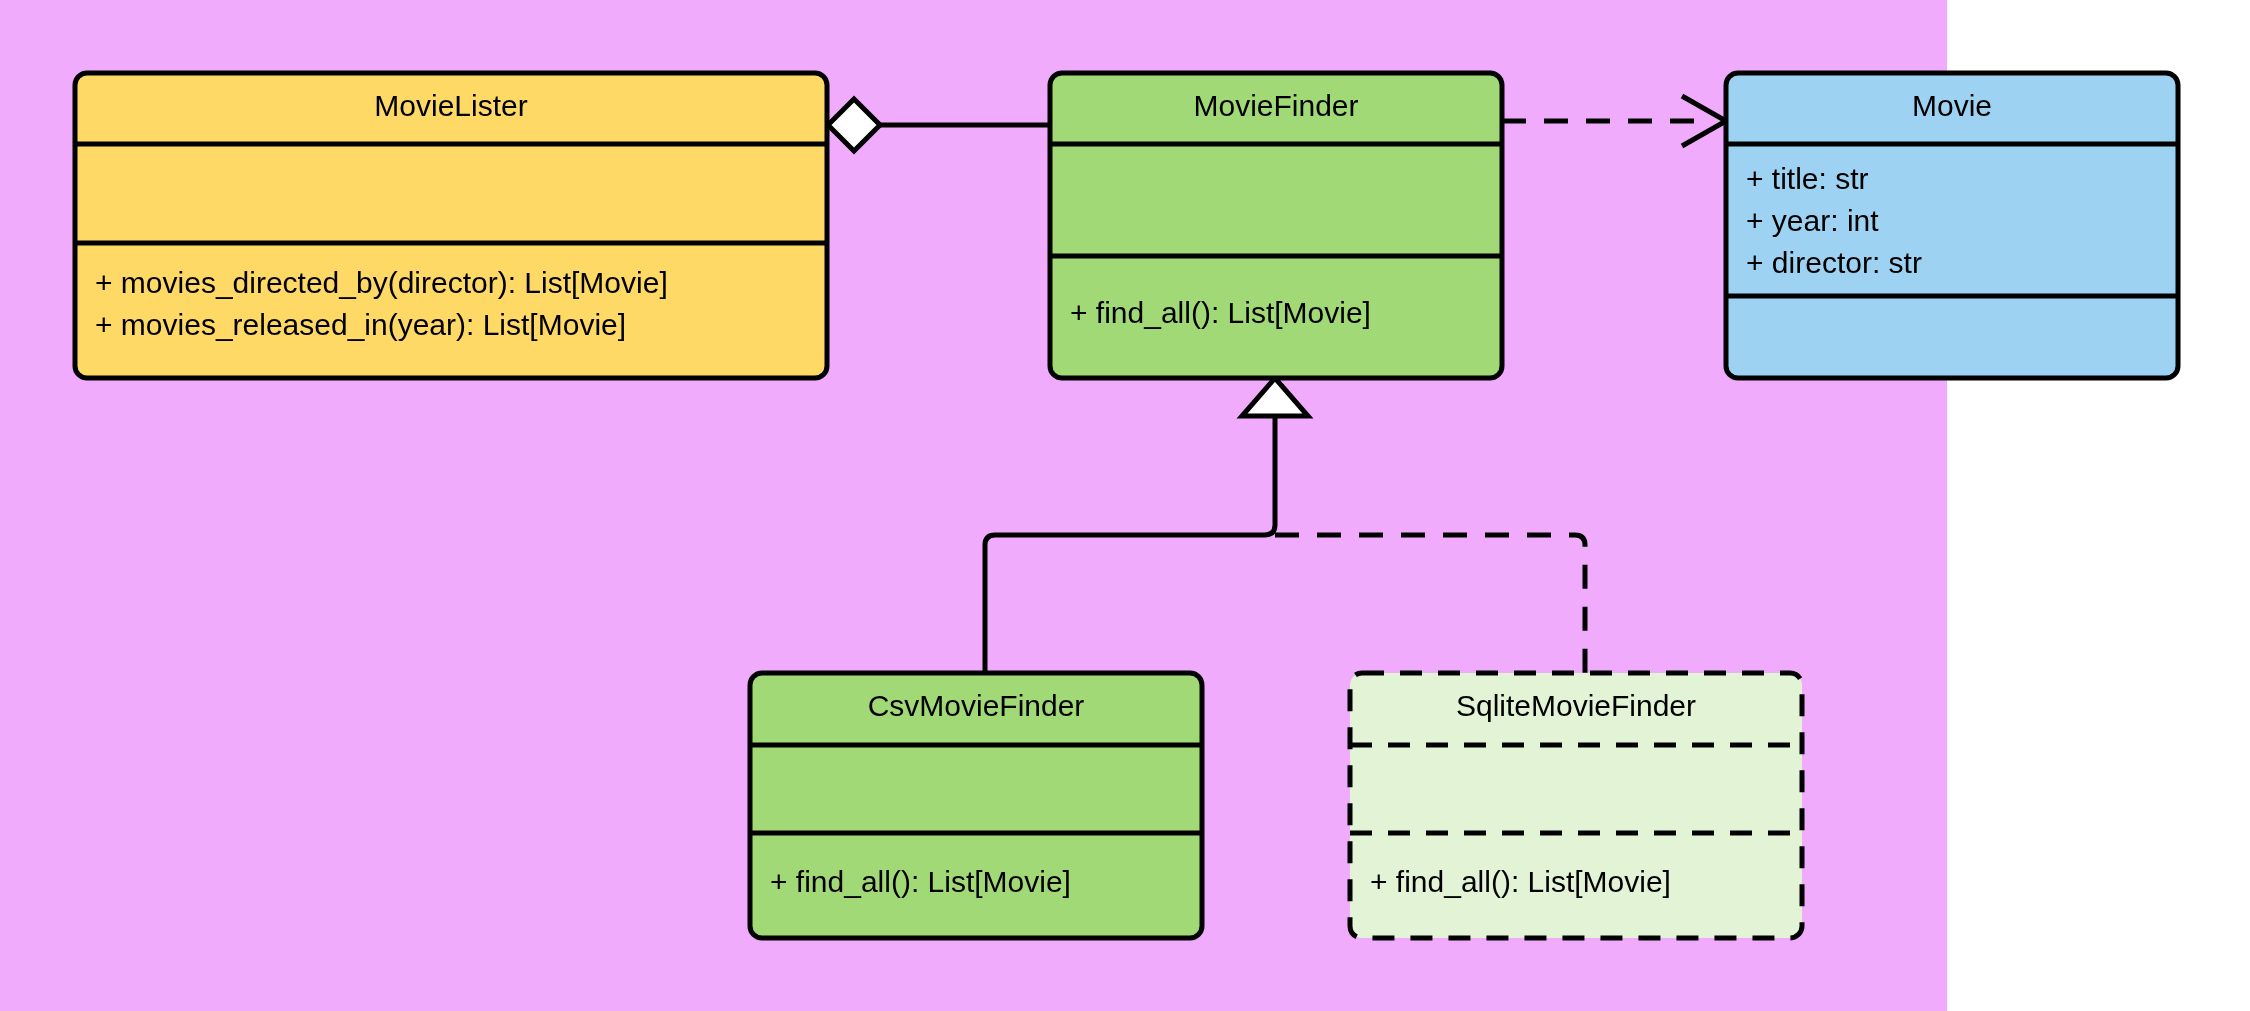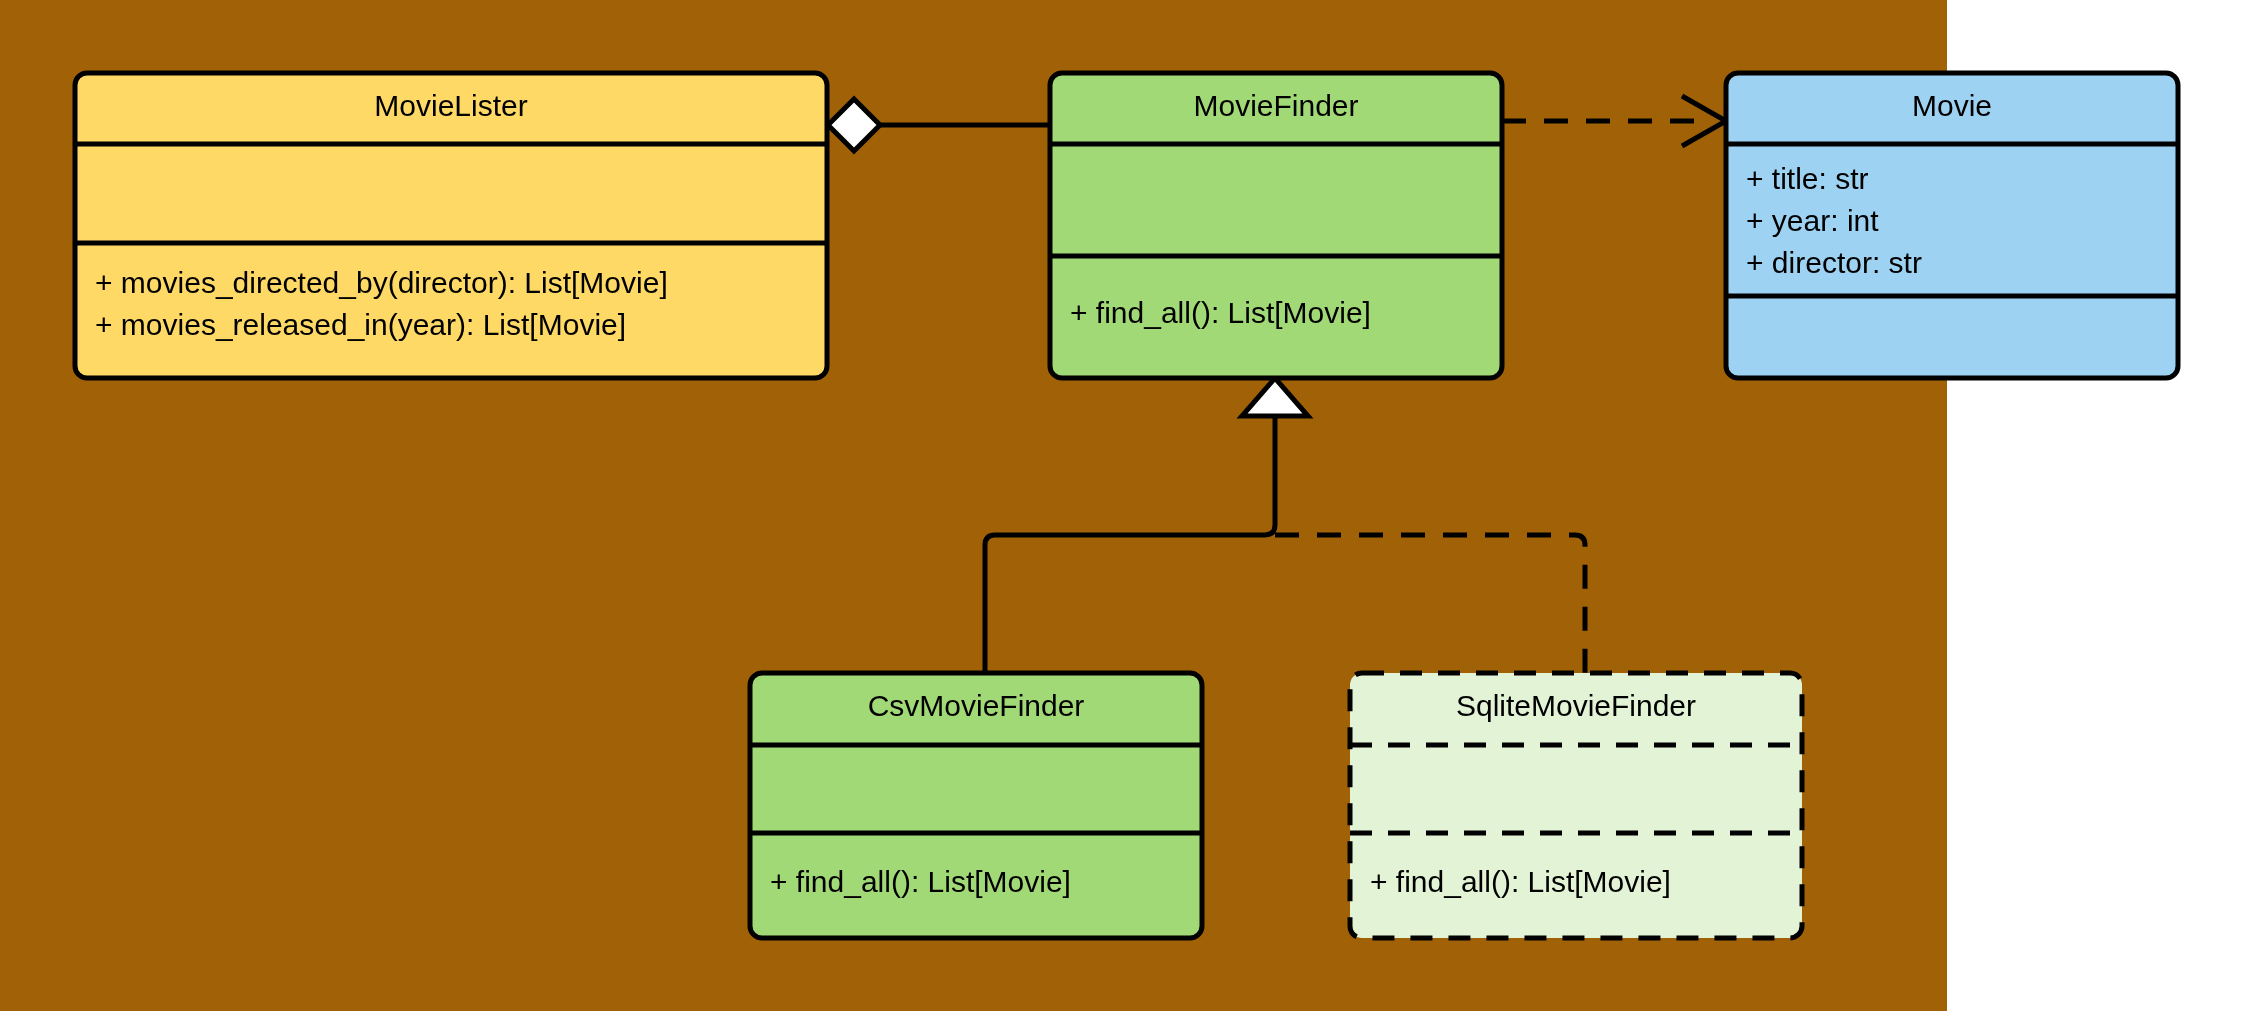"MovieLister" #diagram-root { background: #a16207 -> #f0abfc }
